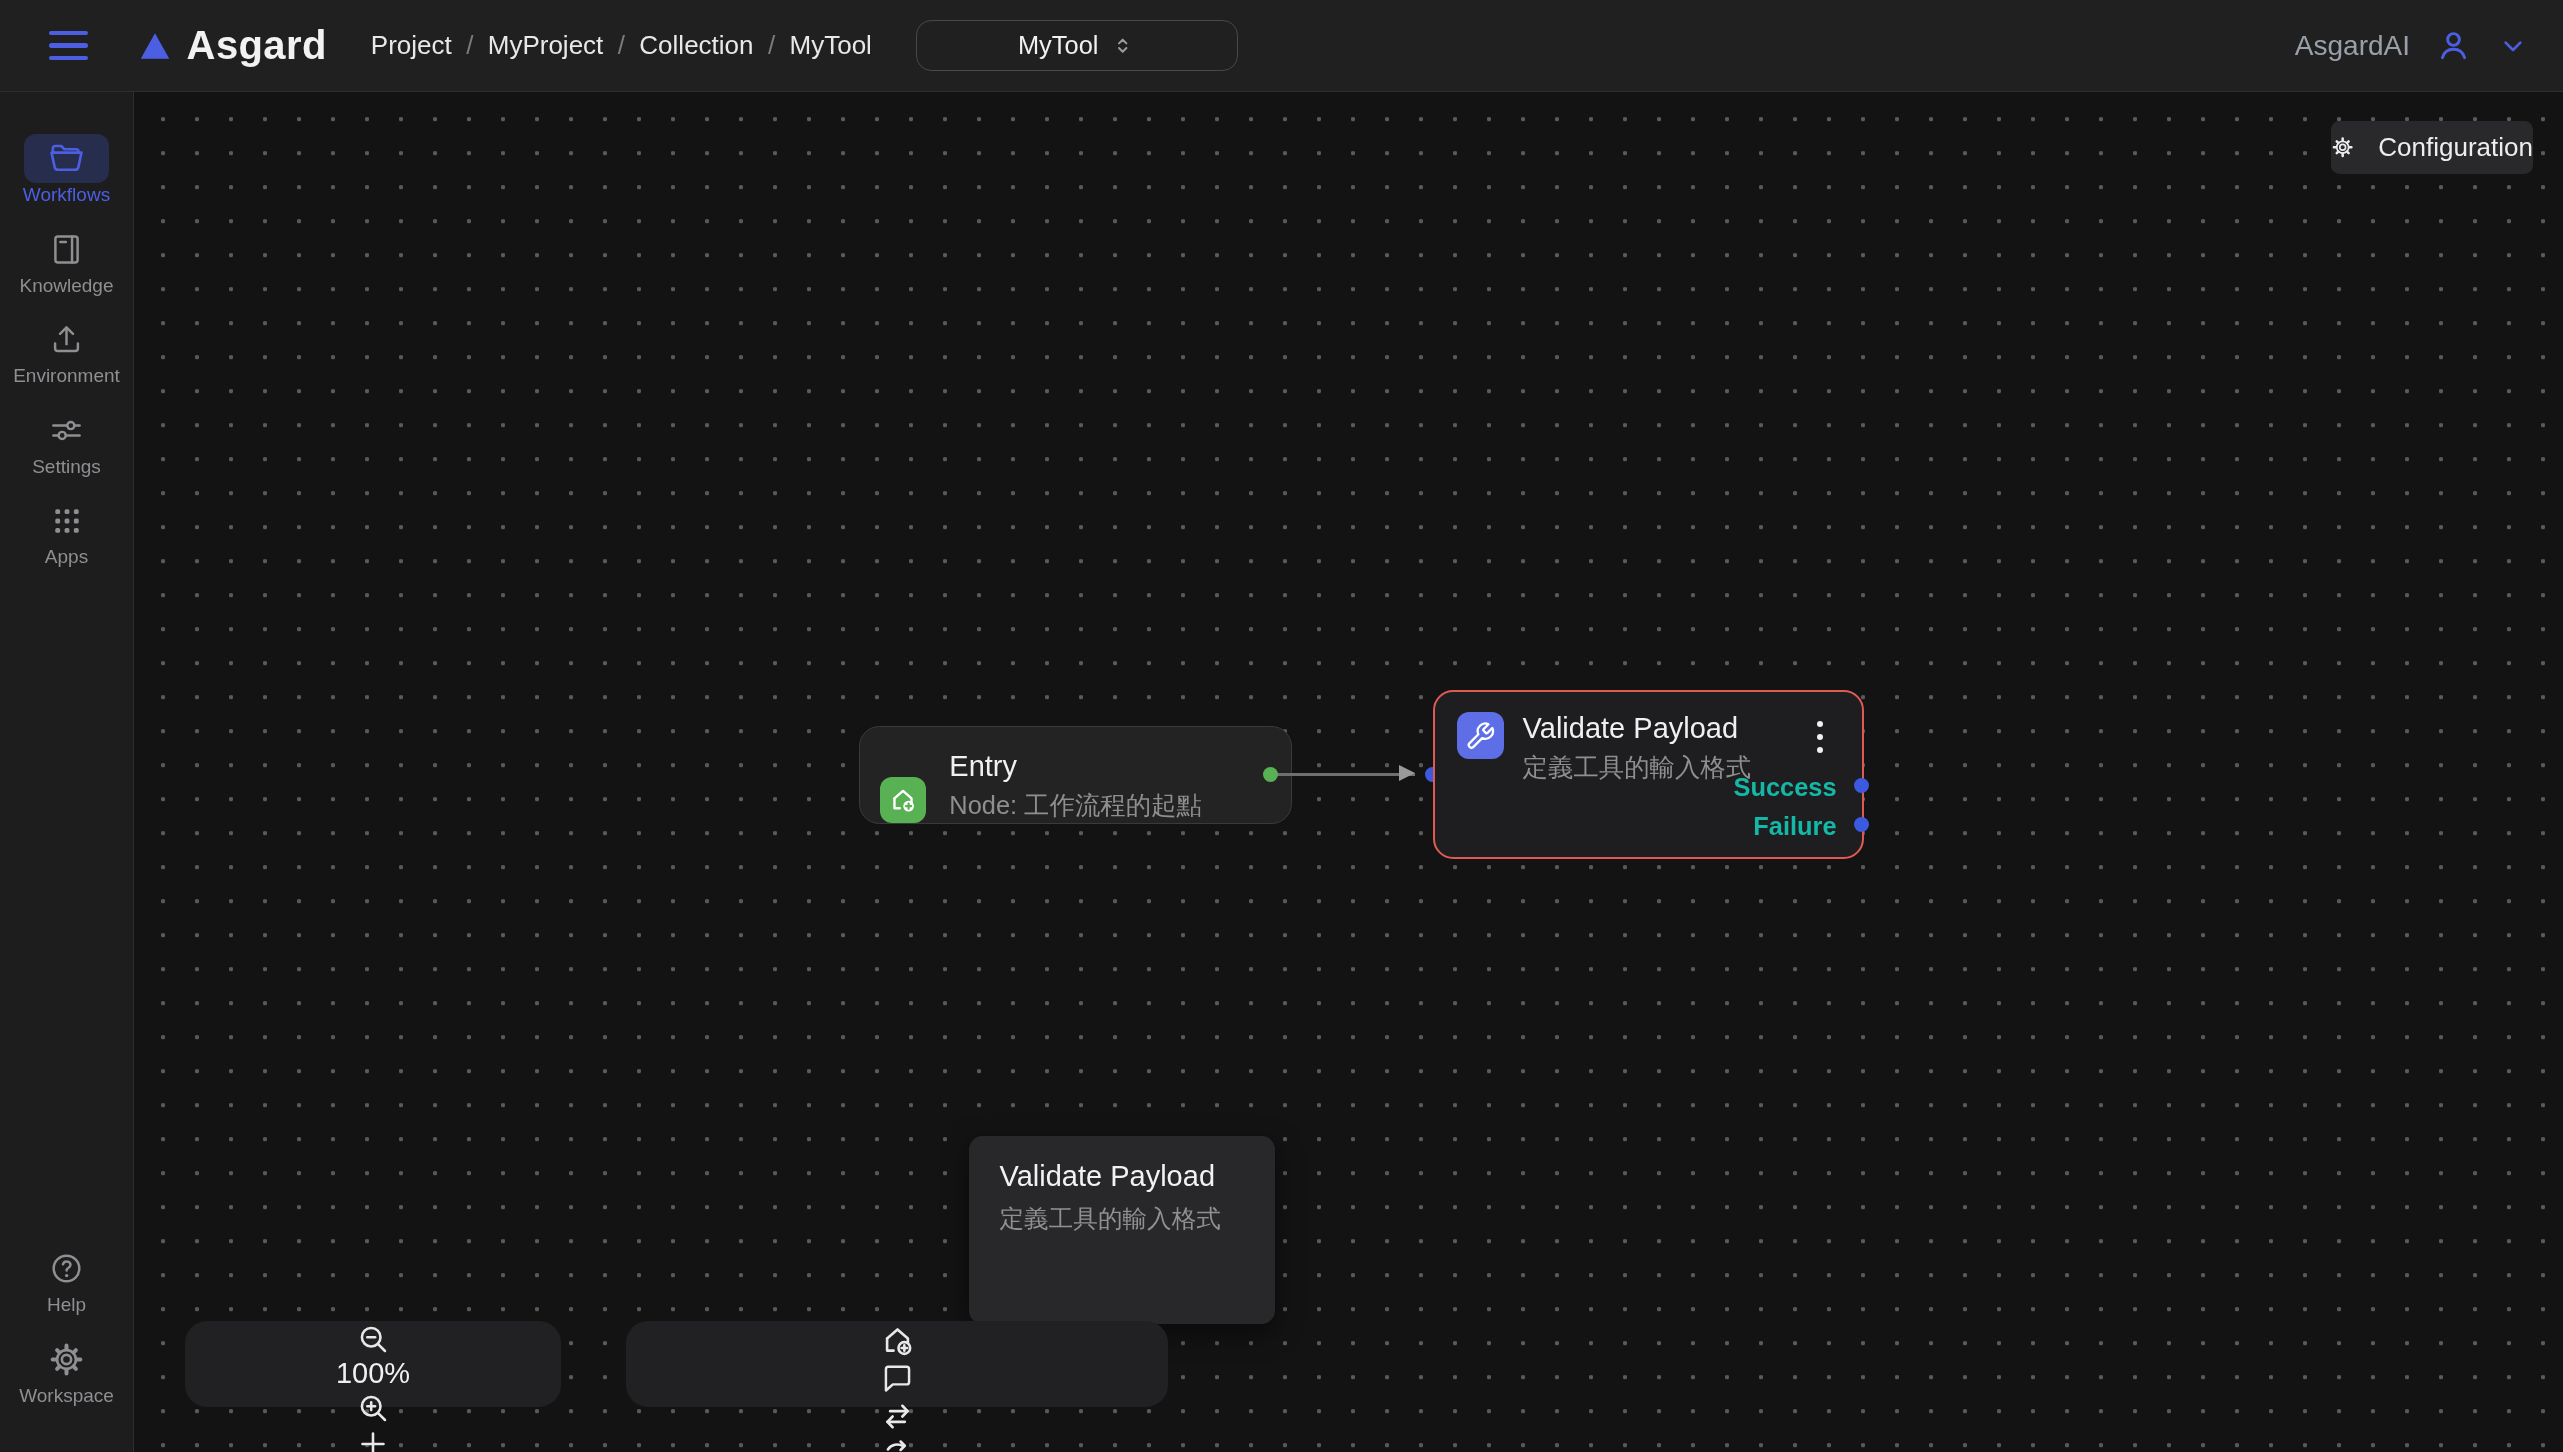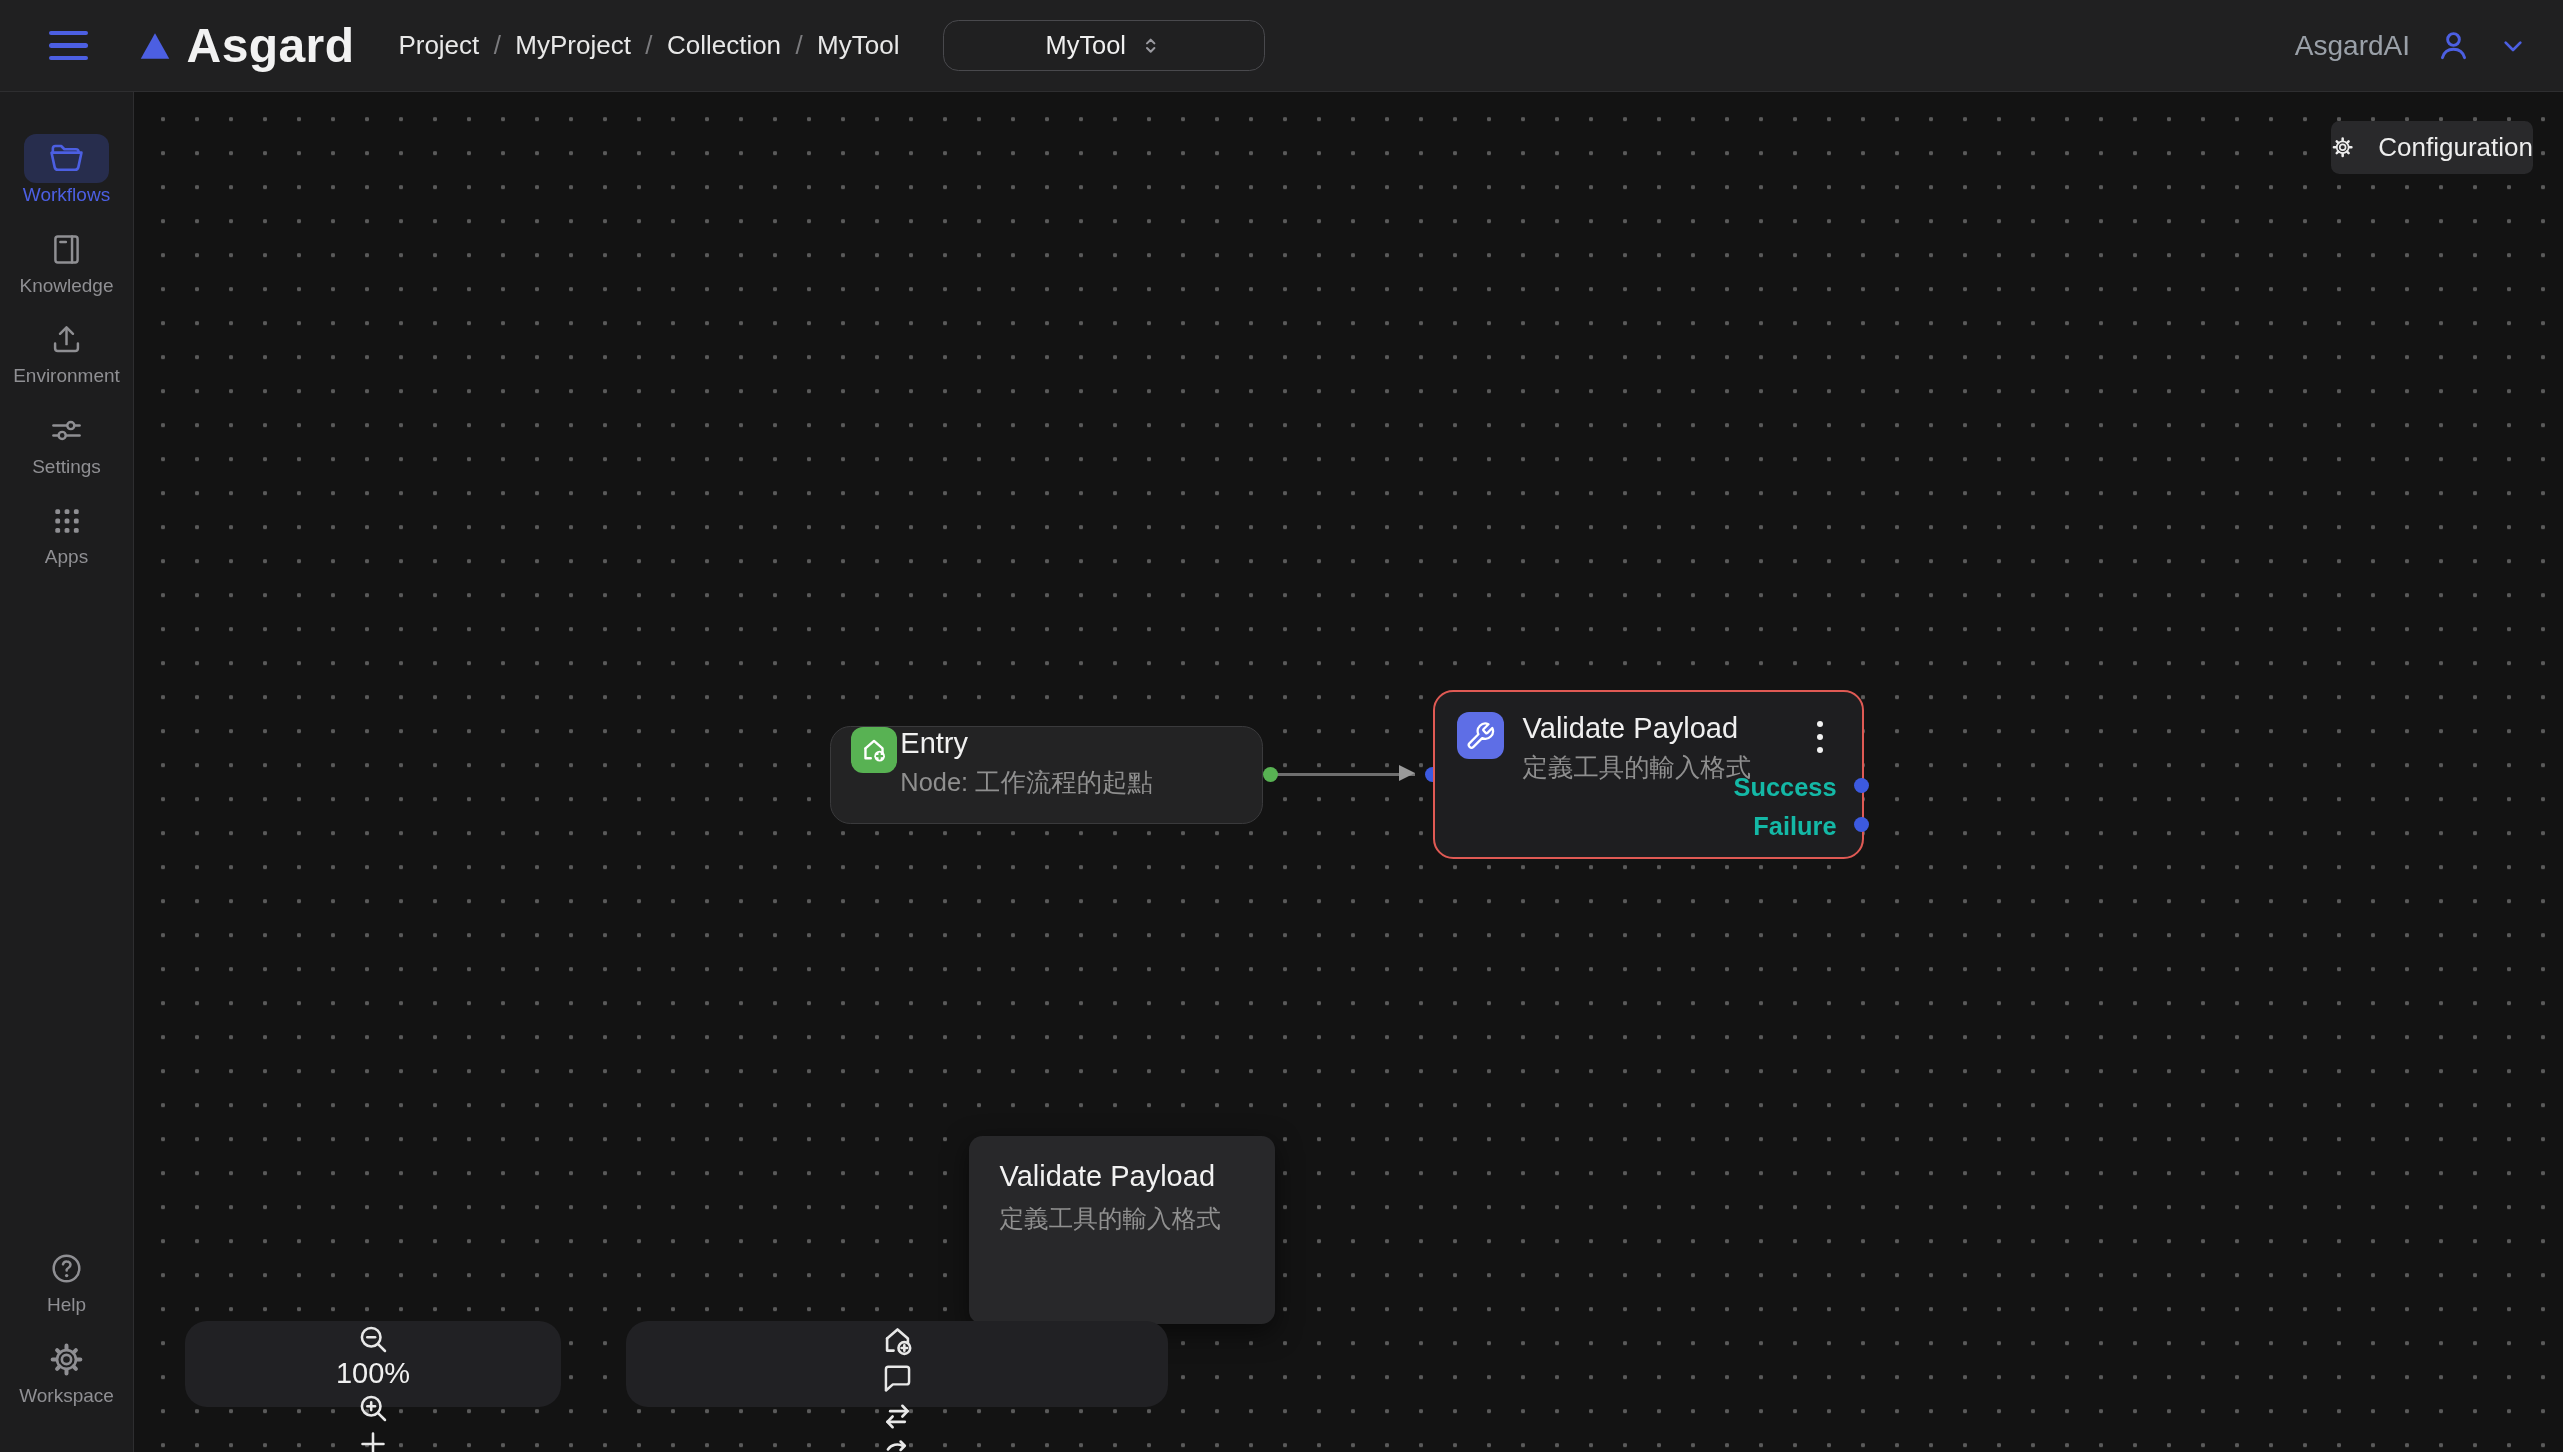"Asgard" .logo-text { font-size: 48px -> 40px }
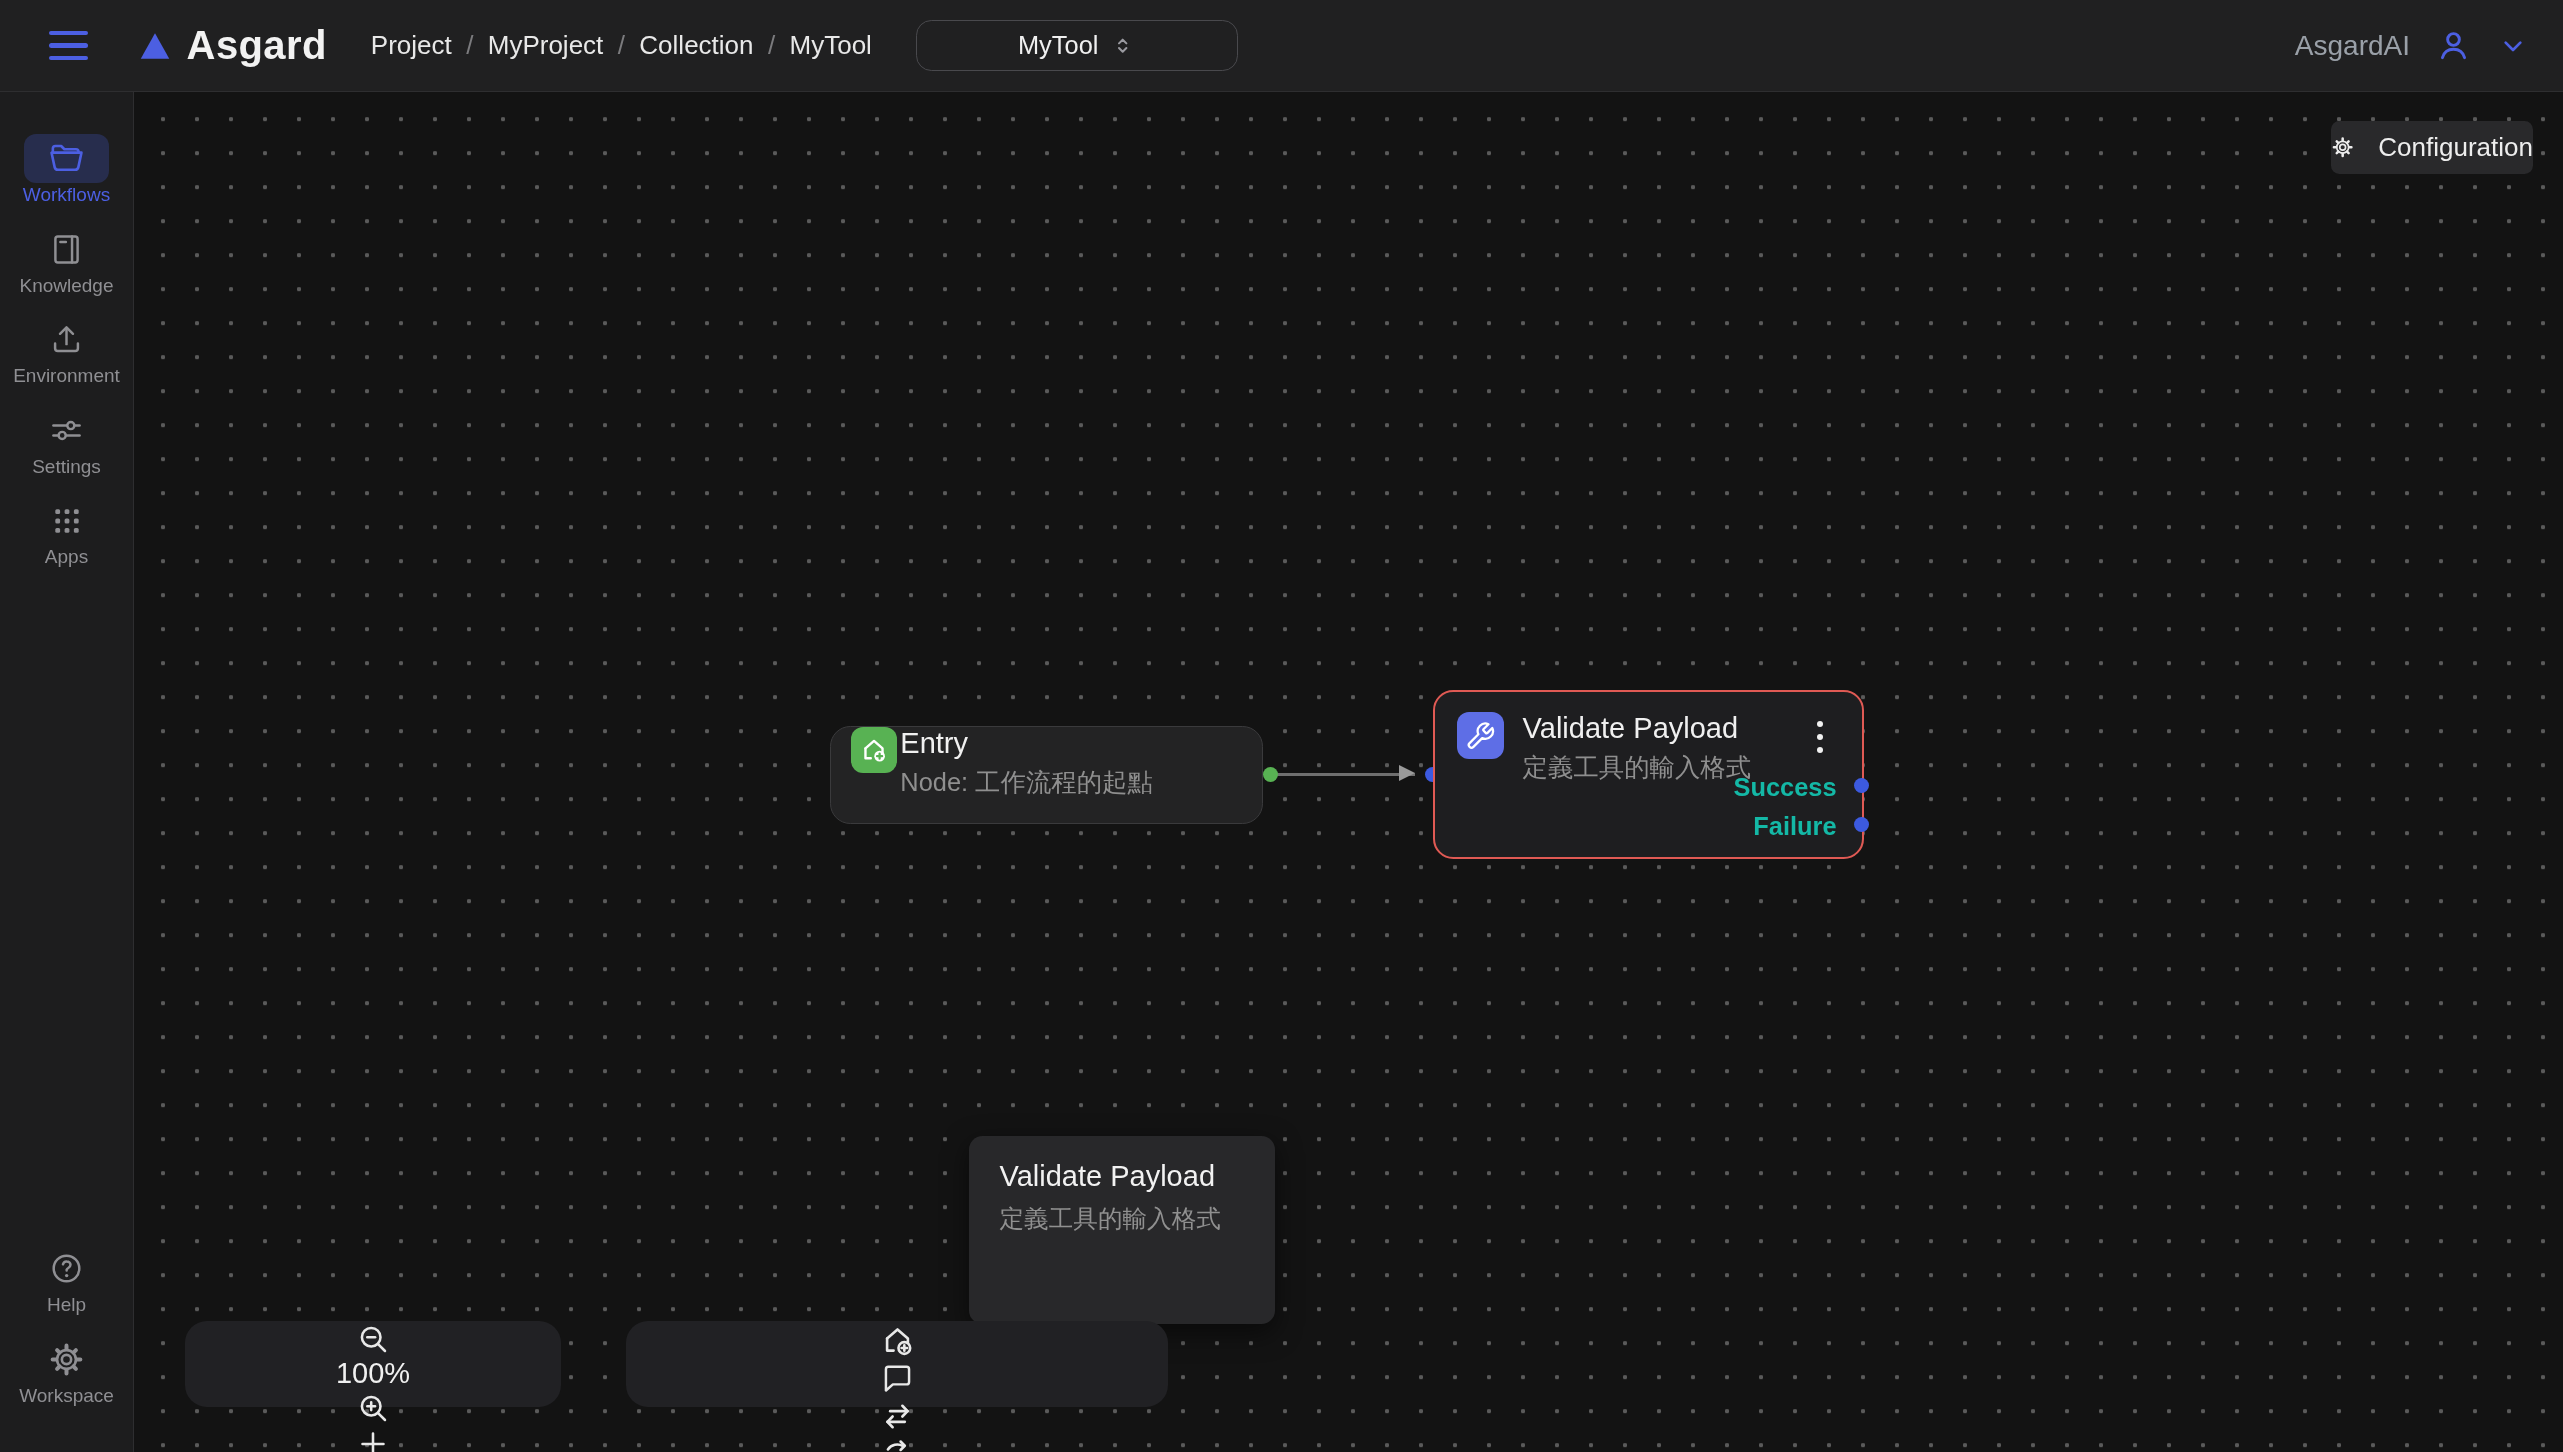"Entry" .node-entry { align-items: flex-start -> flex-end; gap: 3px -> 23px; left: 696px -> 725px }
